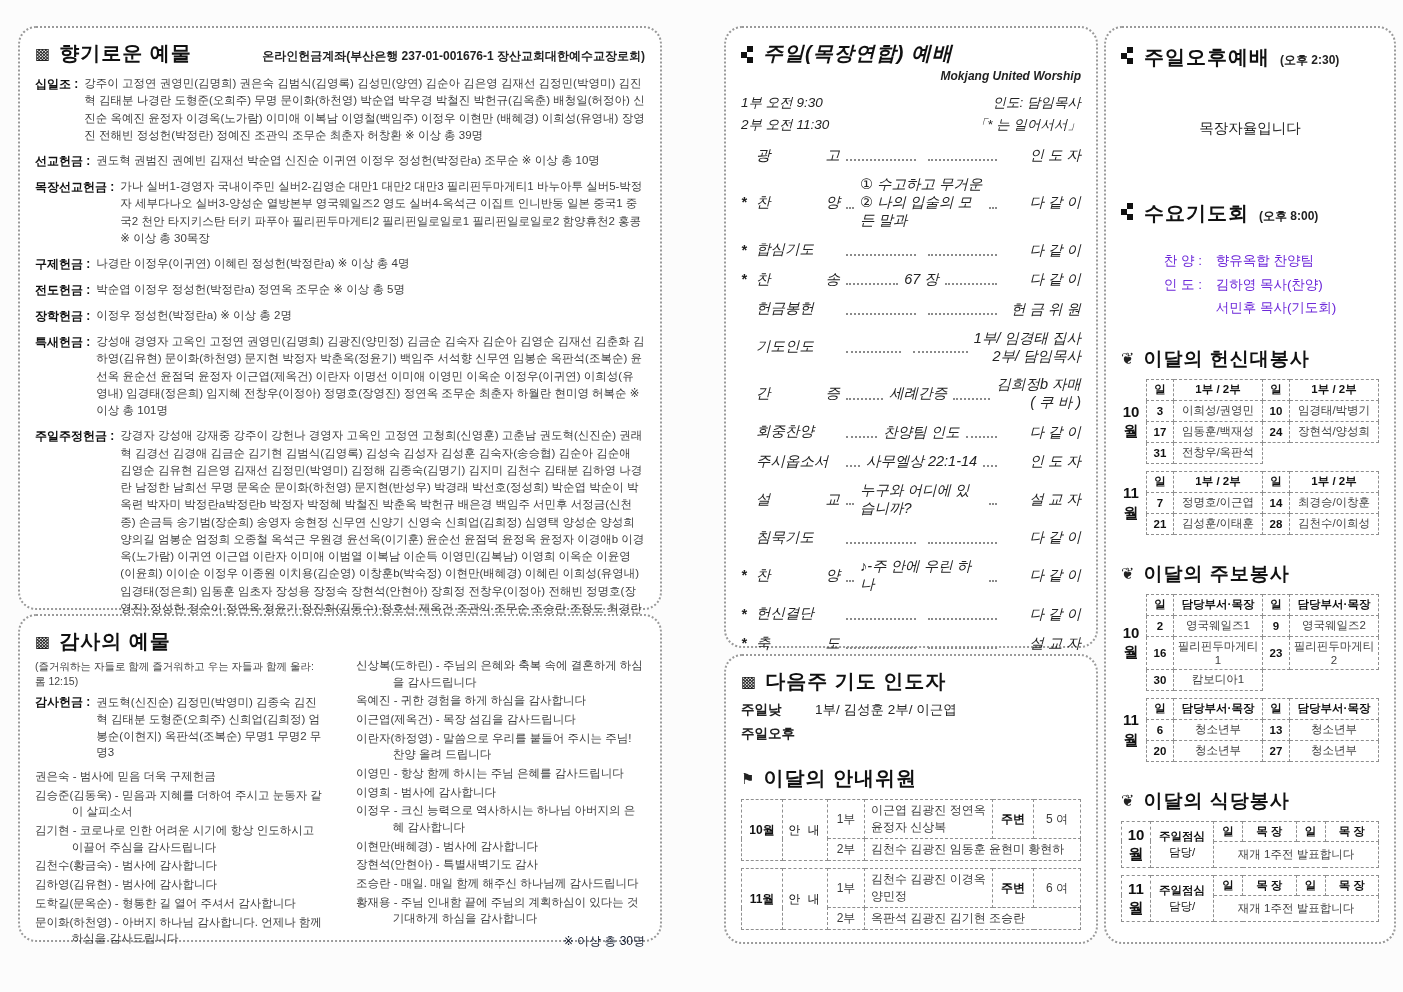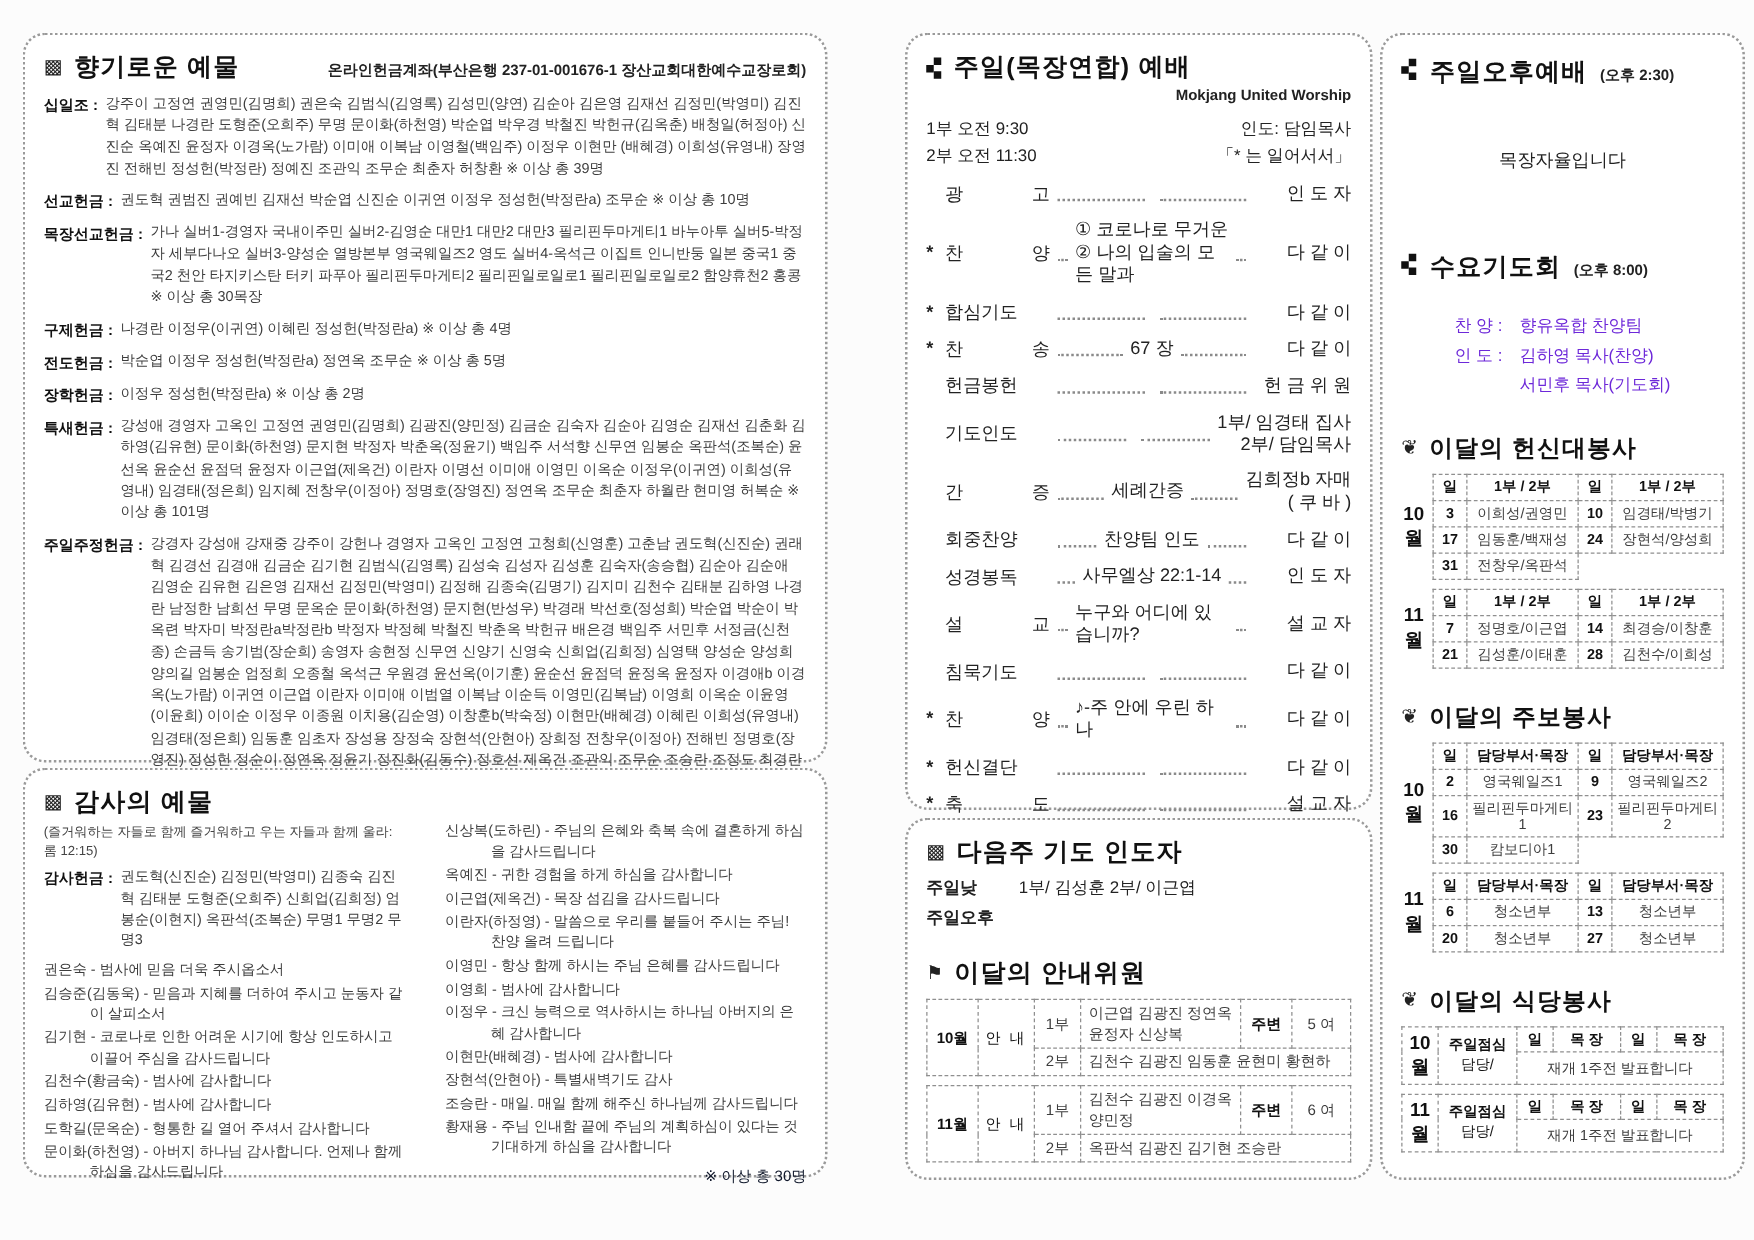"주일(목장연합) 예배" #p3 { font-style: none -> italic }
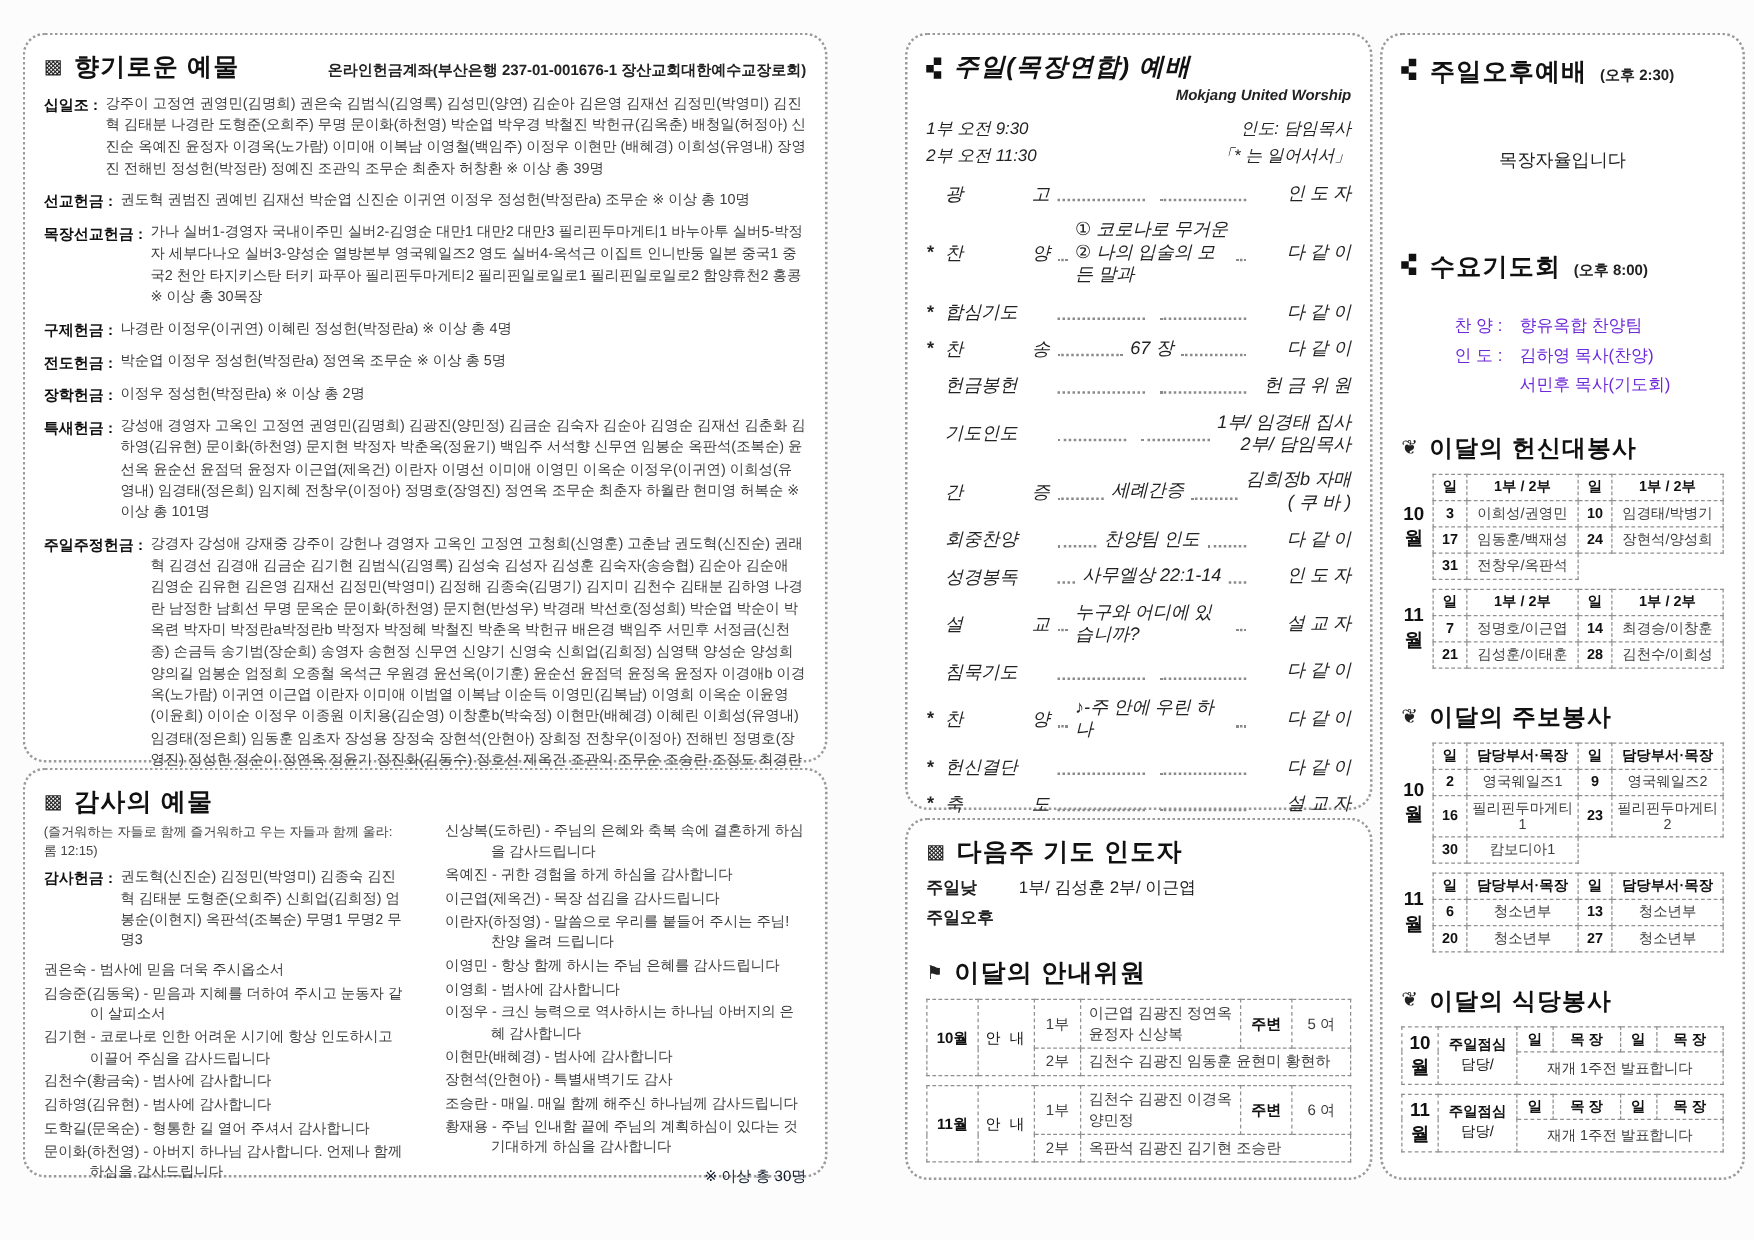"① 코로나로 무거운" span.w-center { text: 코로나로 -> 수고하고 }
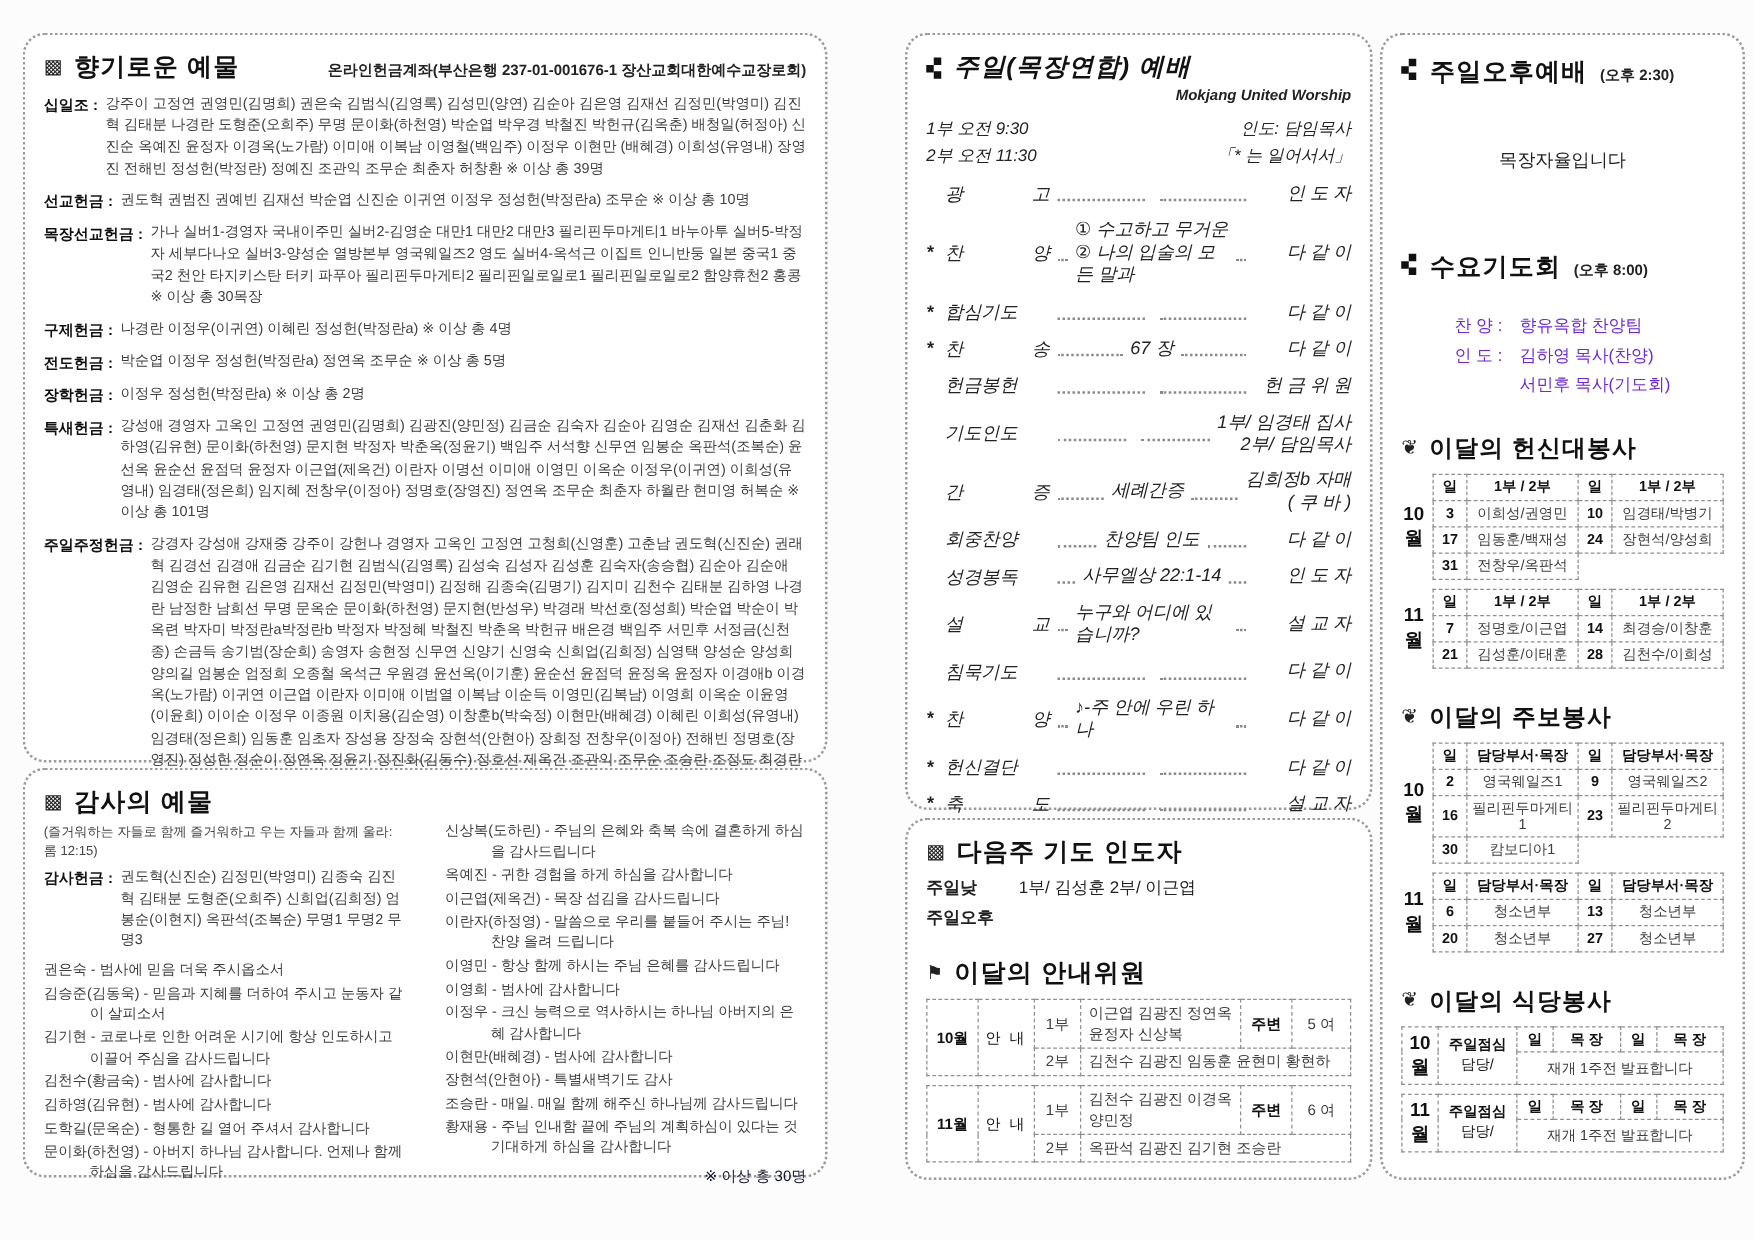"성경봉독" span.w-label { text: 성경봉독 -> 주시옵소서 }
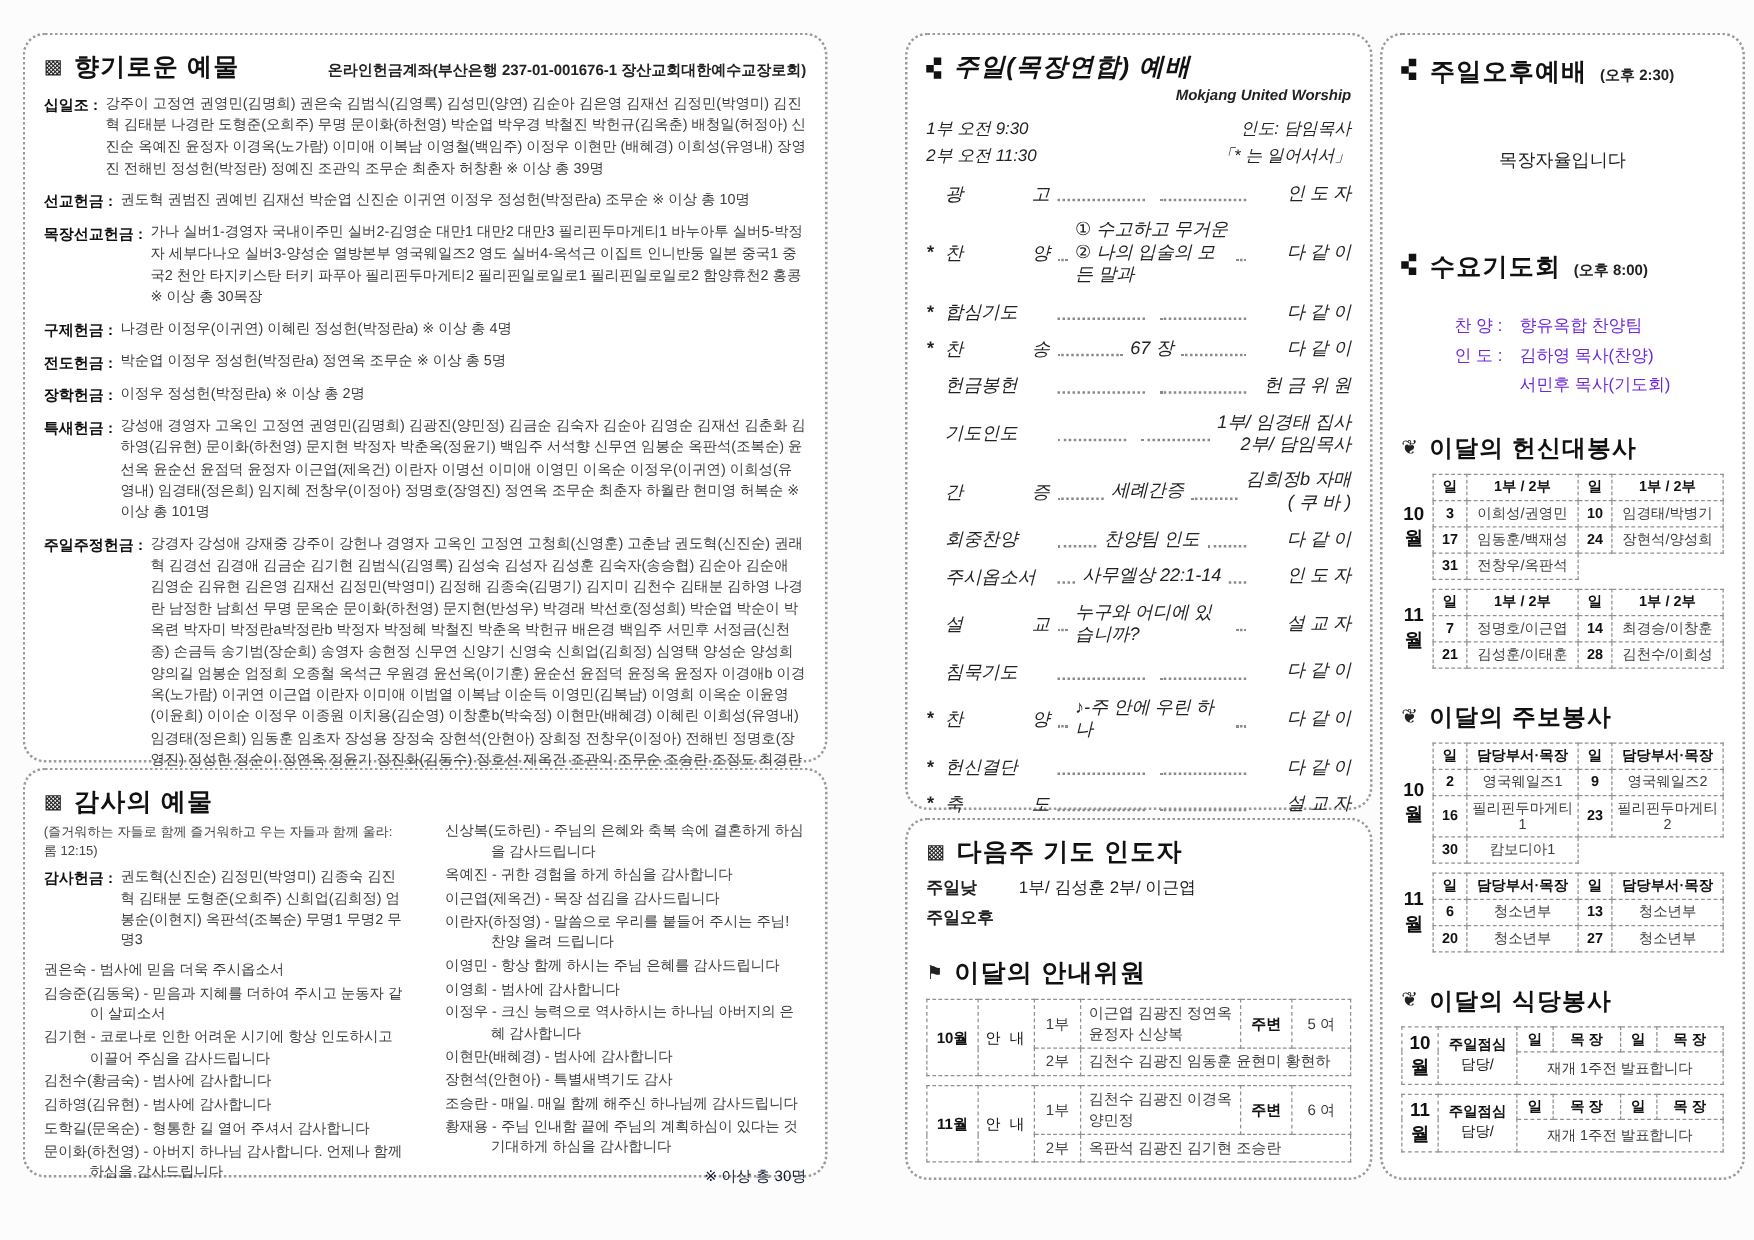"권은숙 - 범사에 믿음 더욱" div.th-item { text: 주시옵소서 -> 구제헌금 }
